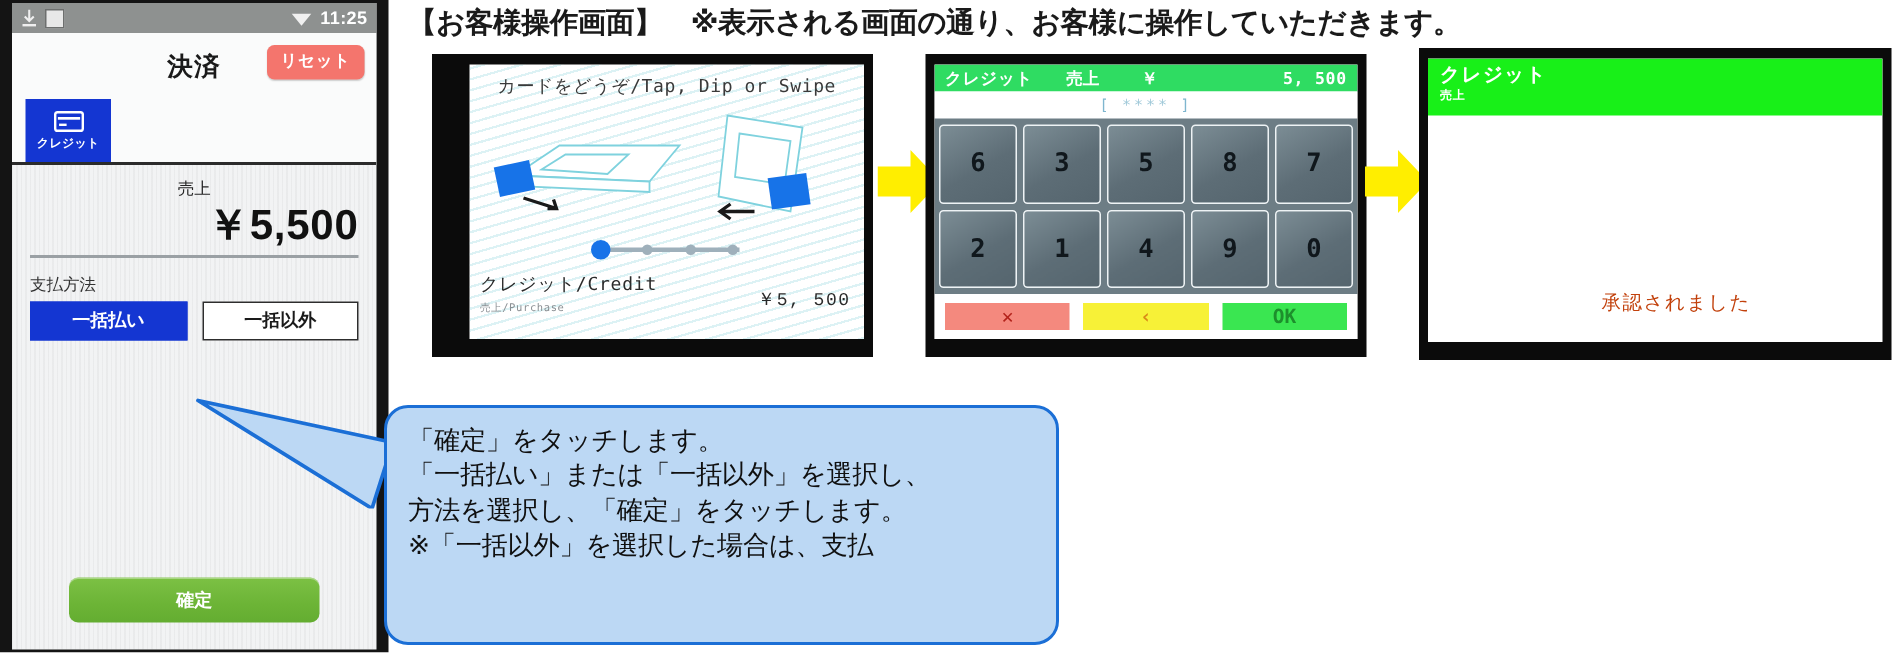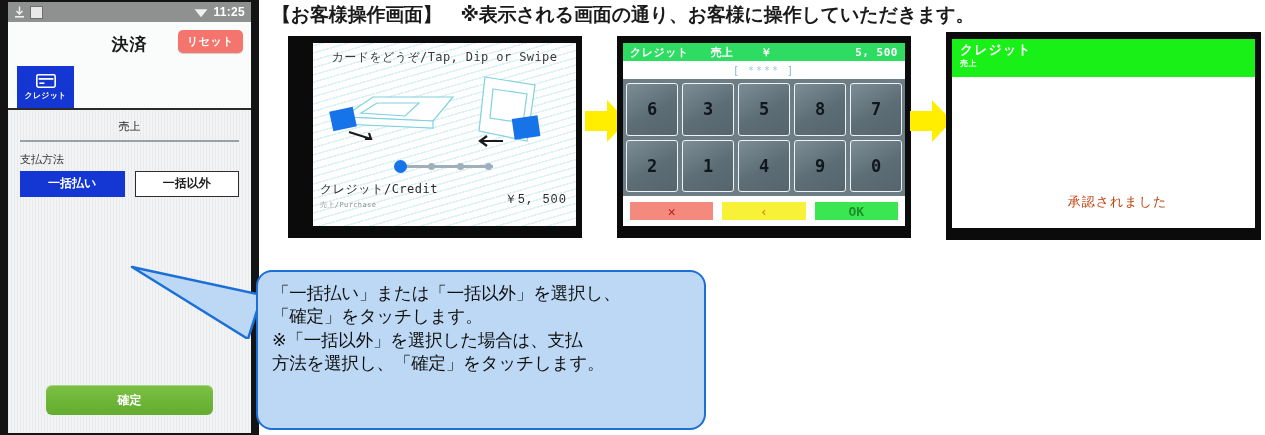"￥5,500" div.amt-val { html: none -> <div>￥5,500</div> }
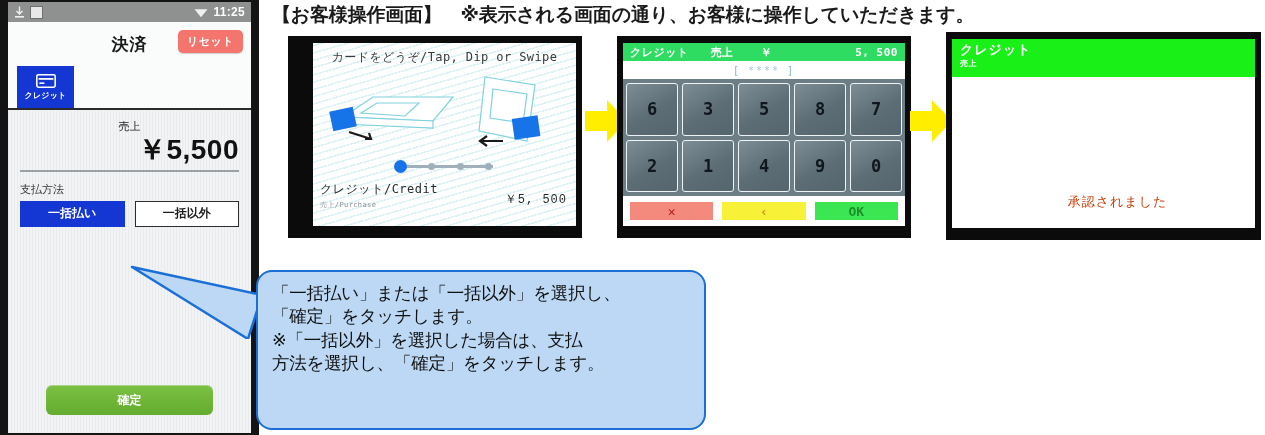"「一括払い」または「一括以外」を選択し、" p { order: before "「確定」をタッチします。" -> after "「確定」をタッチします。" }
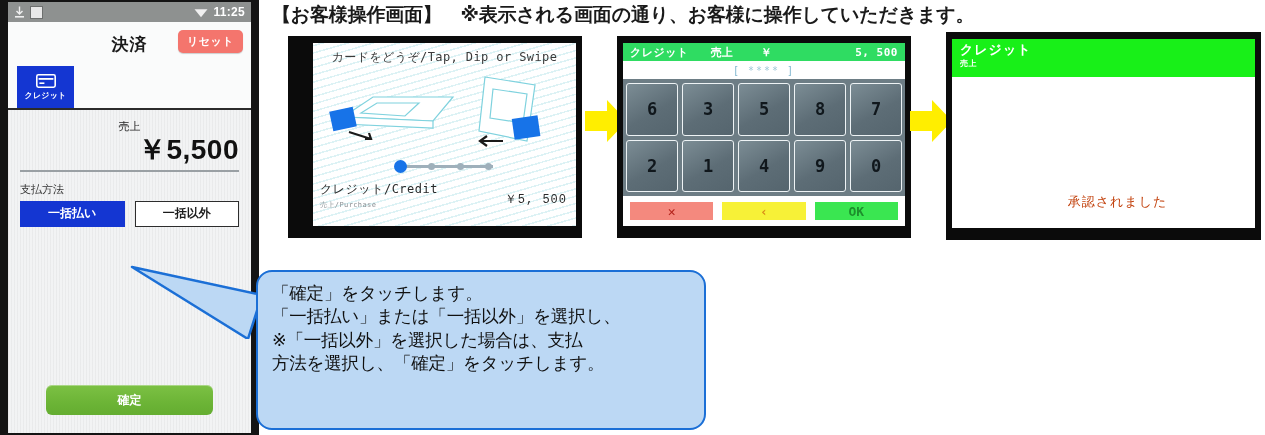"※「一括以外」を選択した場合は、支払" p { order: before "方法を選択し、「確定」をタッチします。" -> after "方法を選択し、「確定」をタッチします。" }
